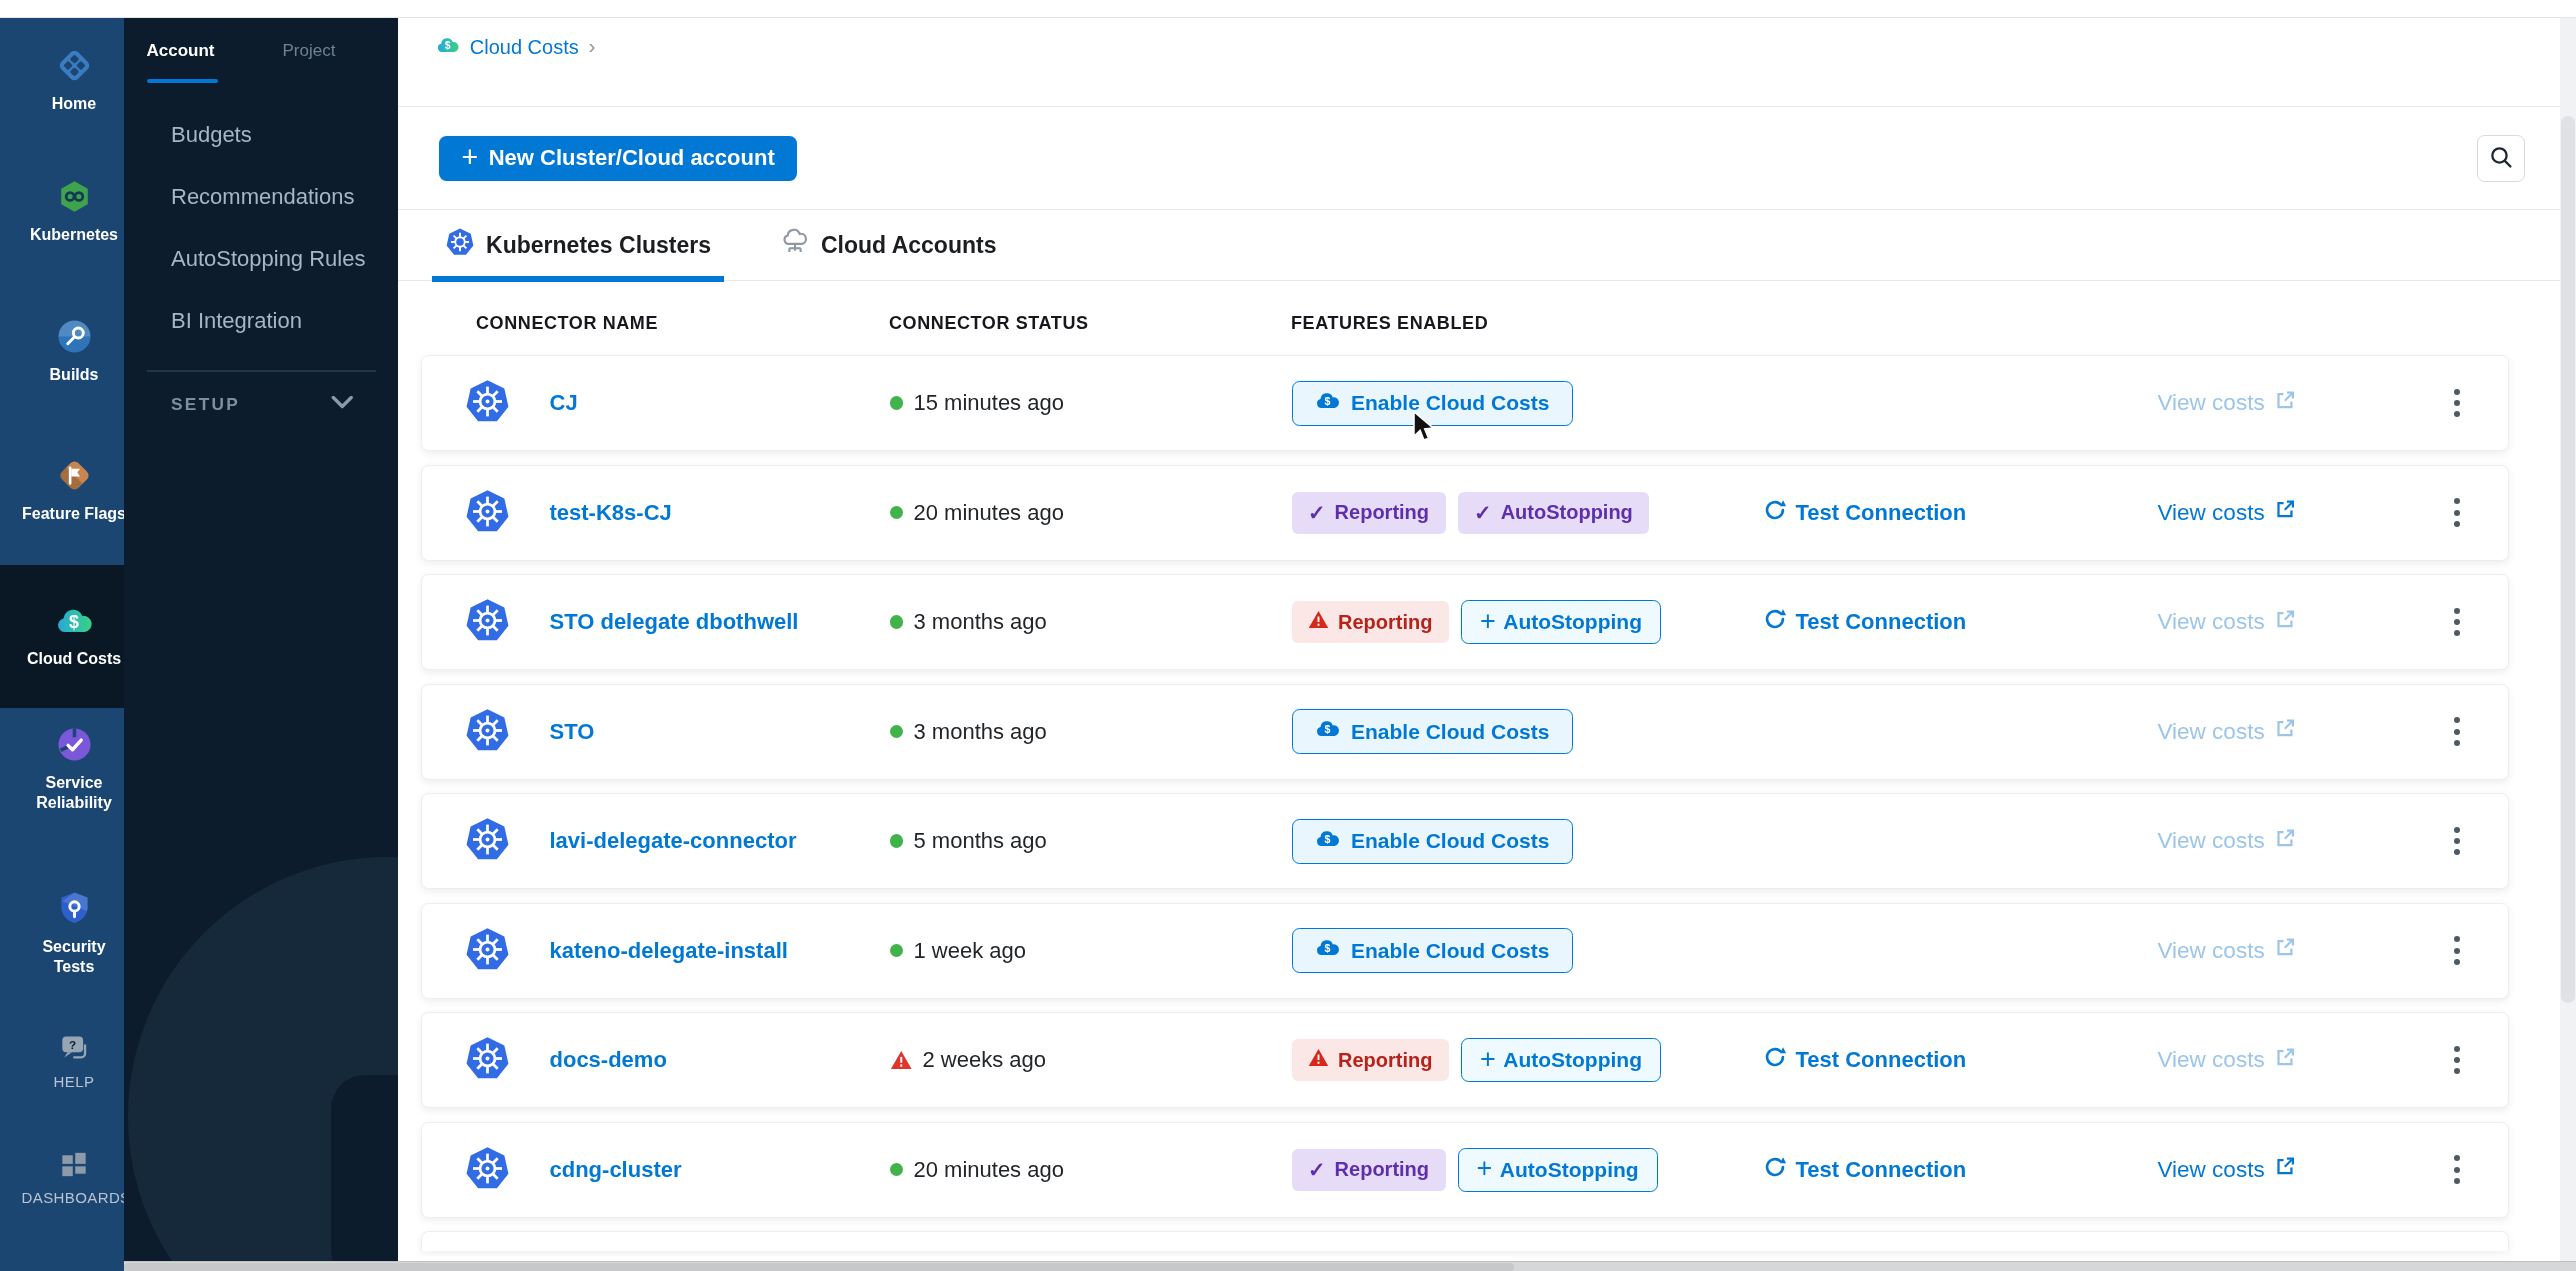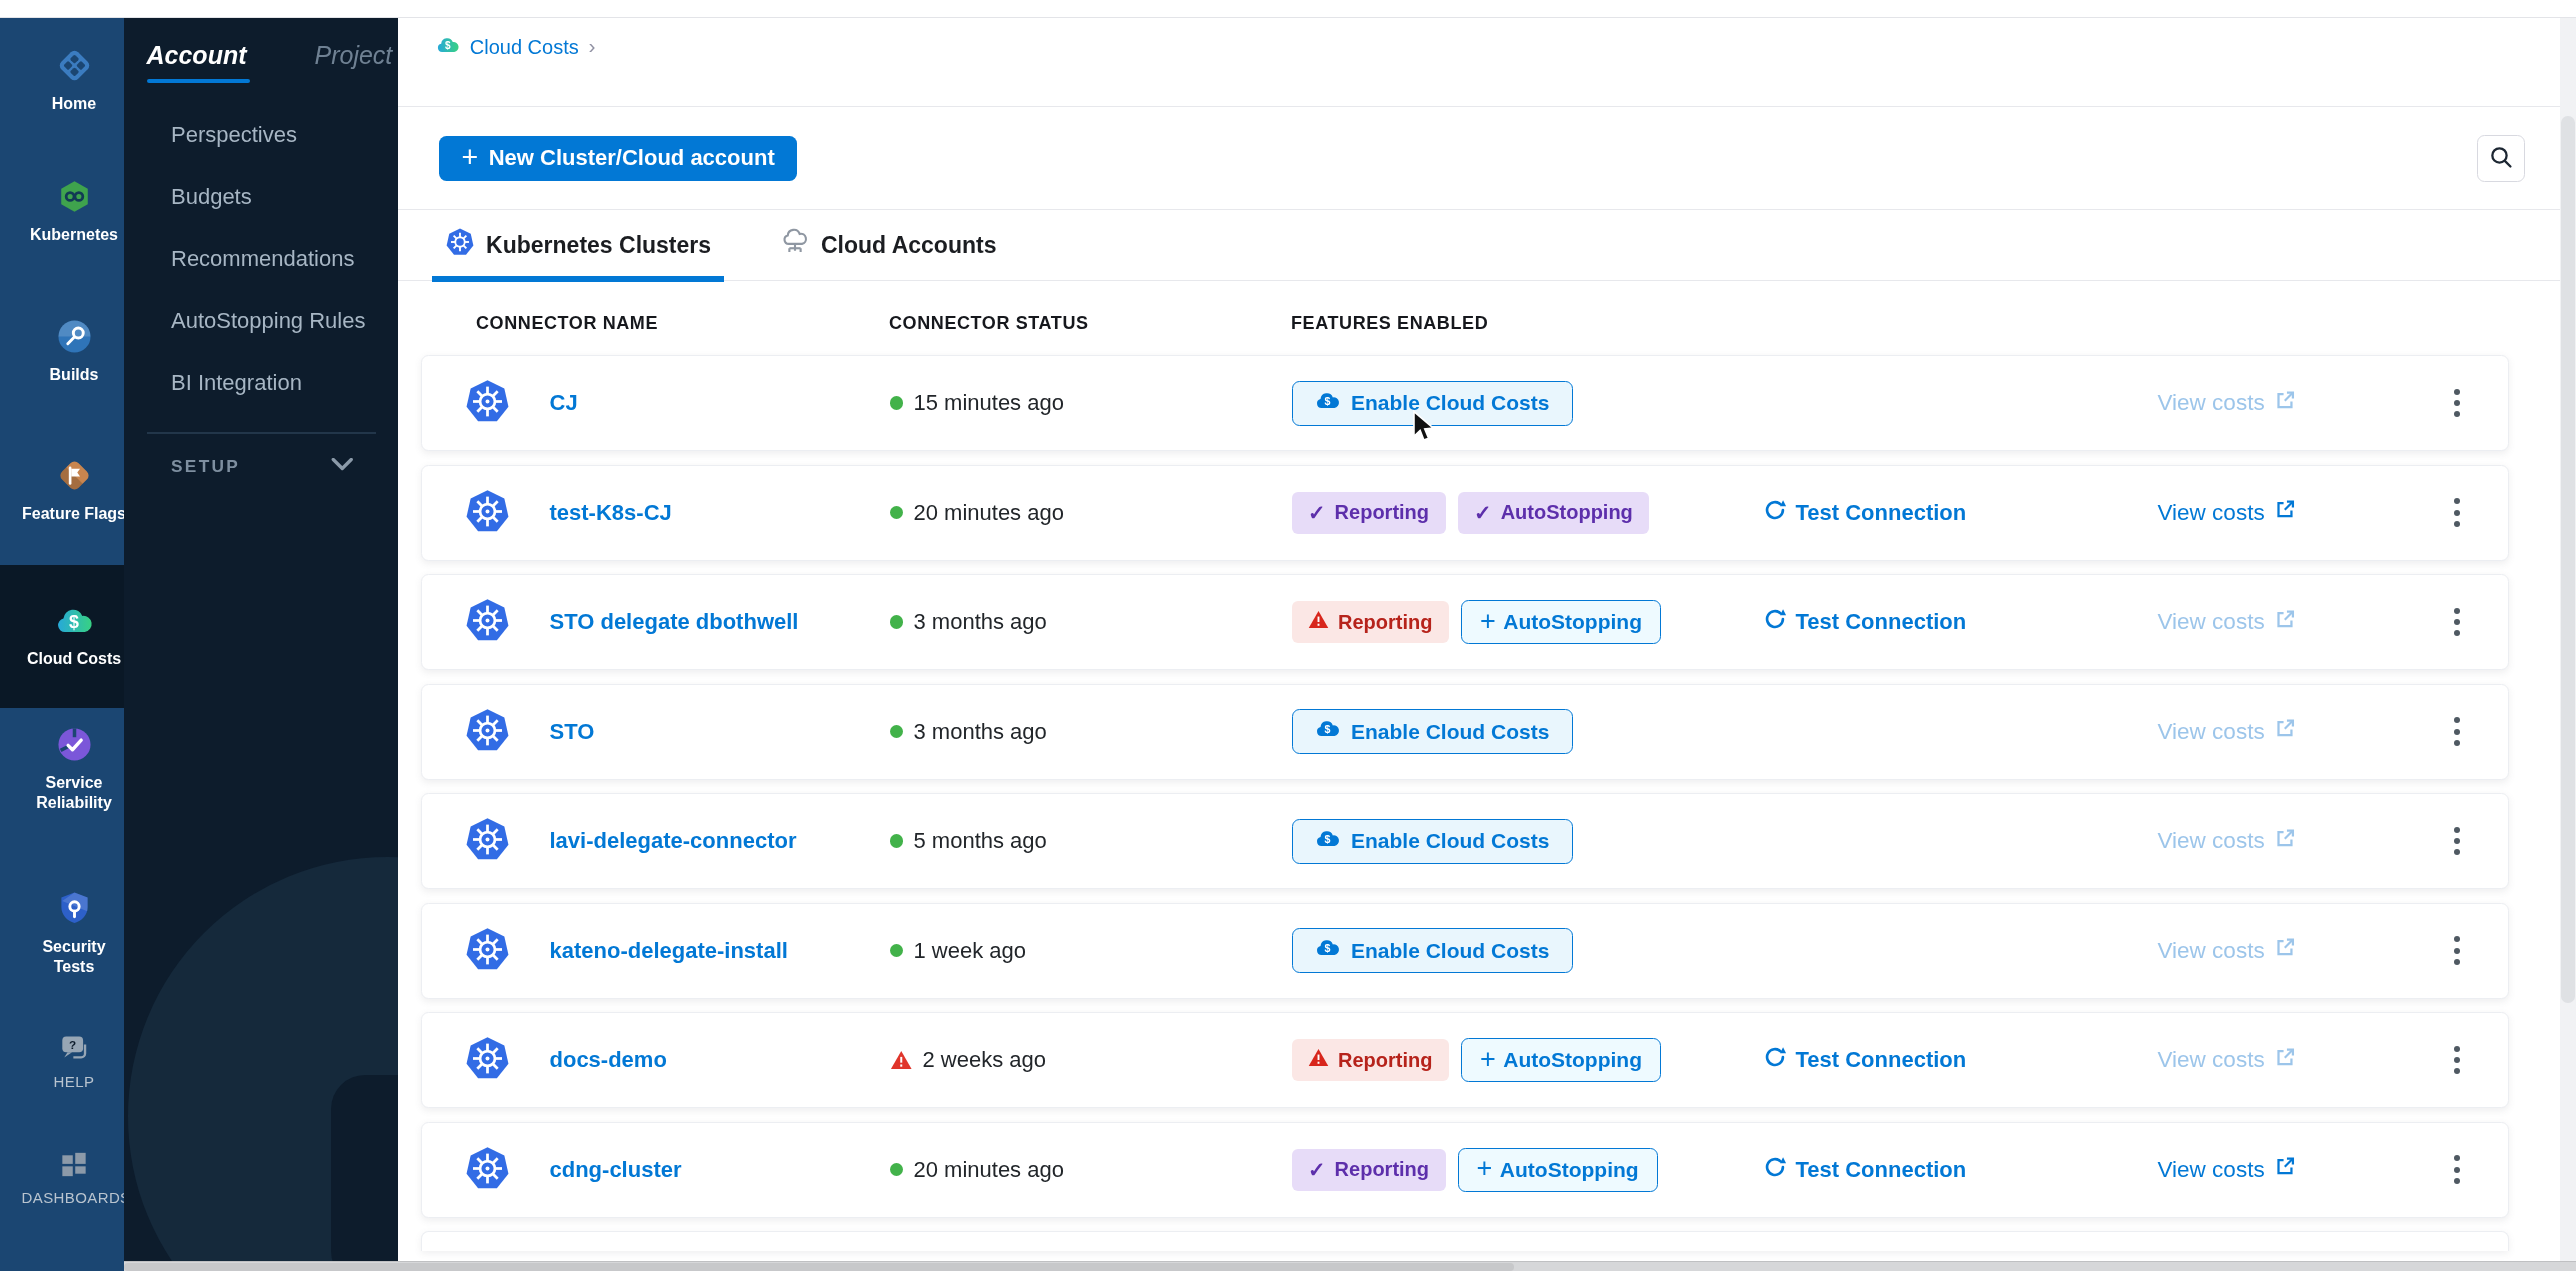"Account" .ptab { font-size: 25px -> 17px; font-style: italic -> none }
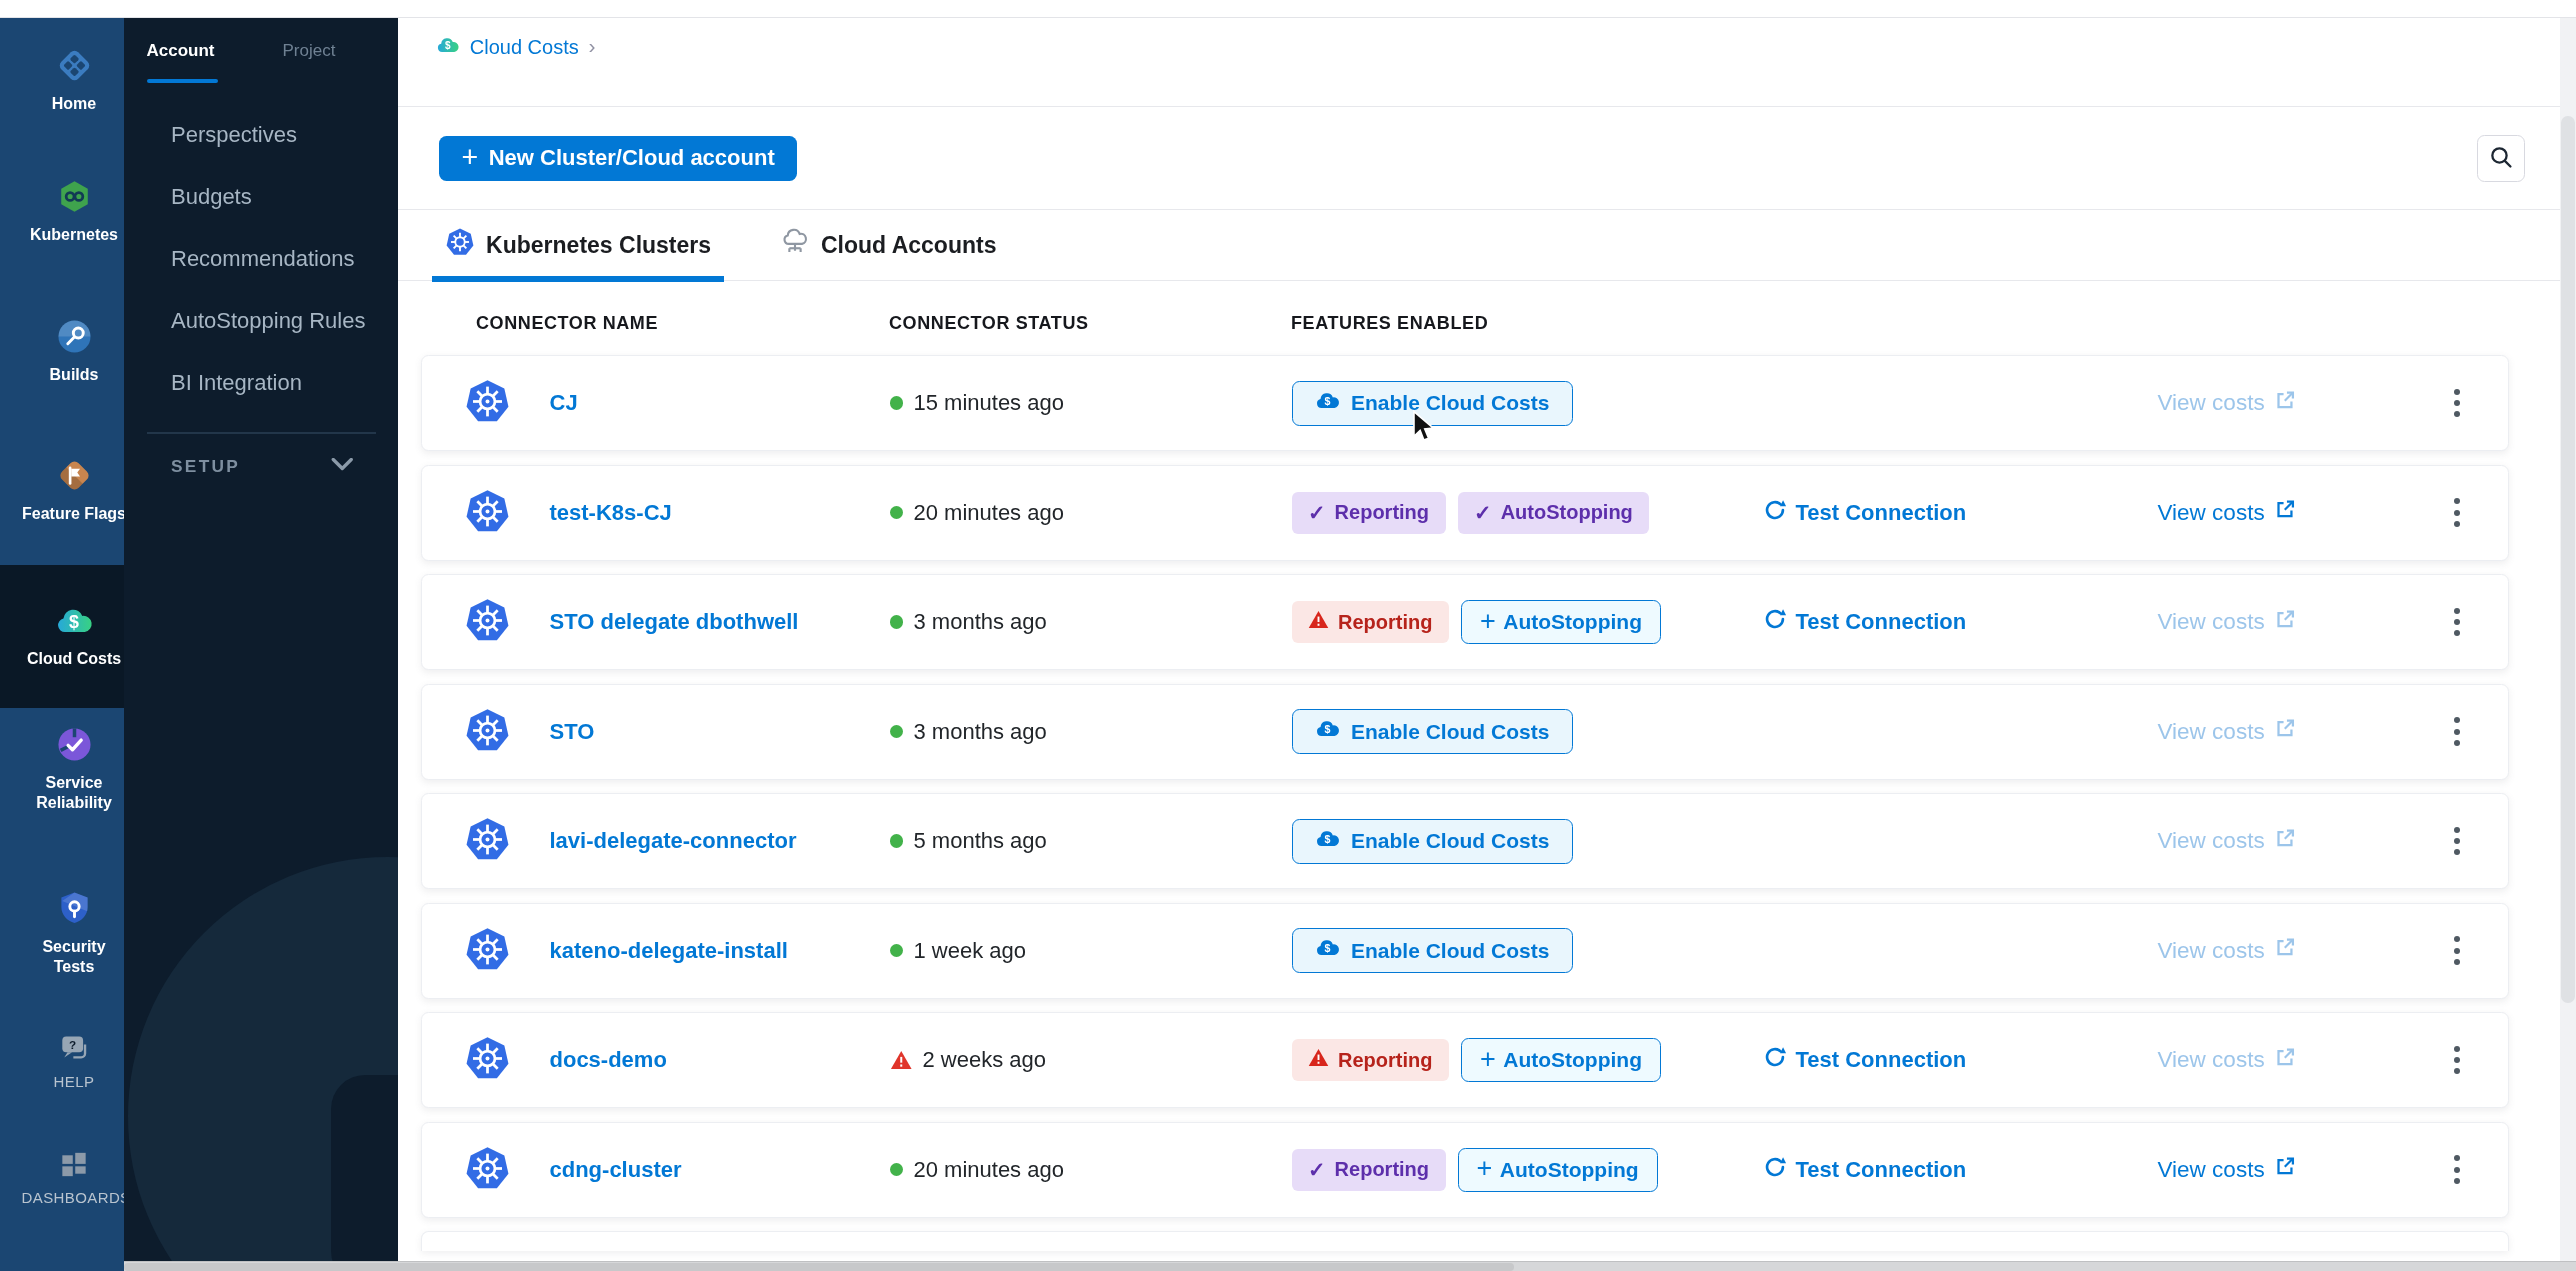"Perspectives" li { html: <li>Perspectives</li> -> none }
